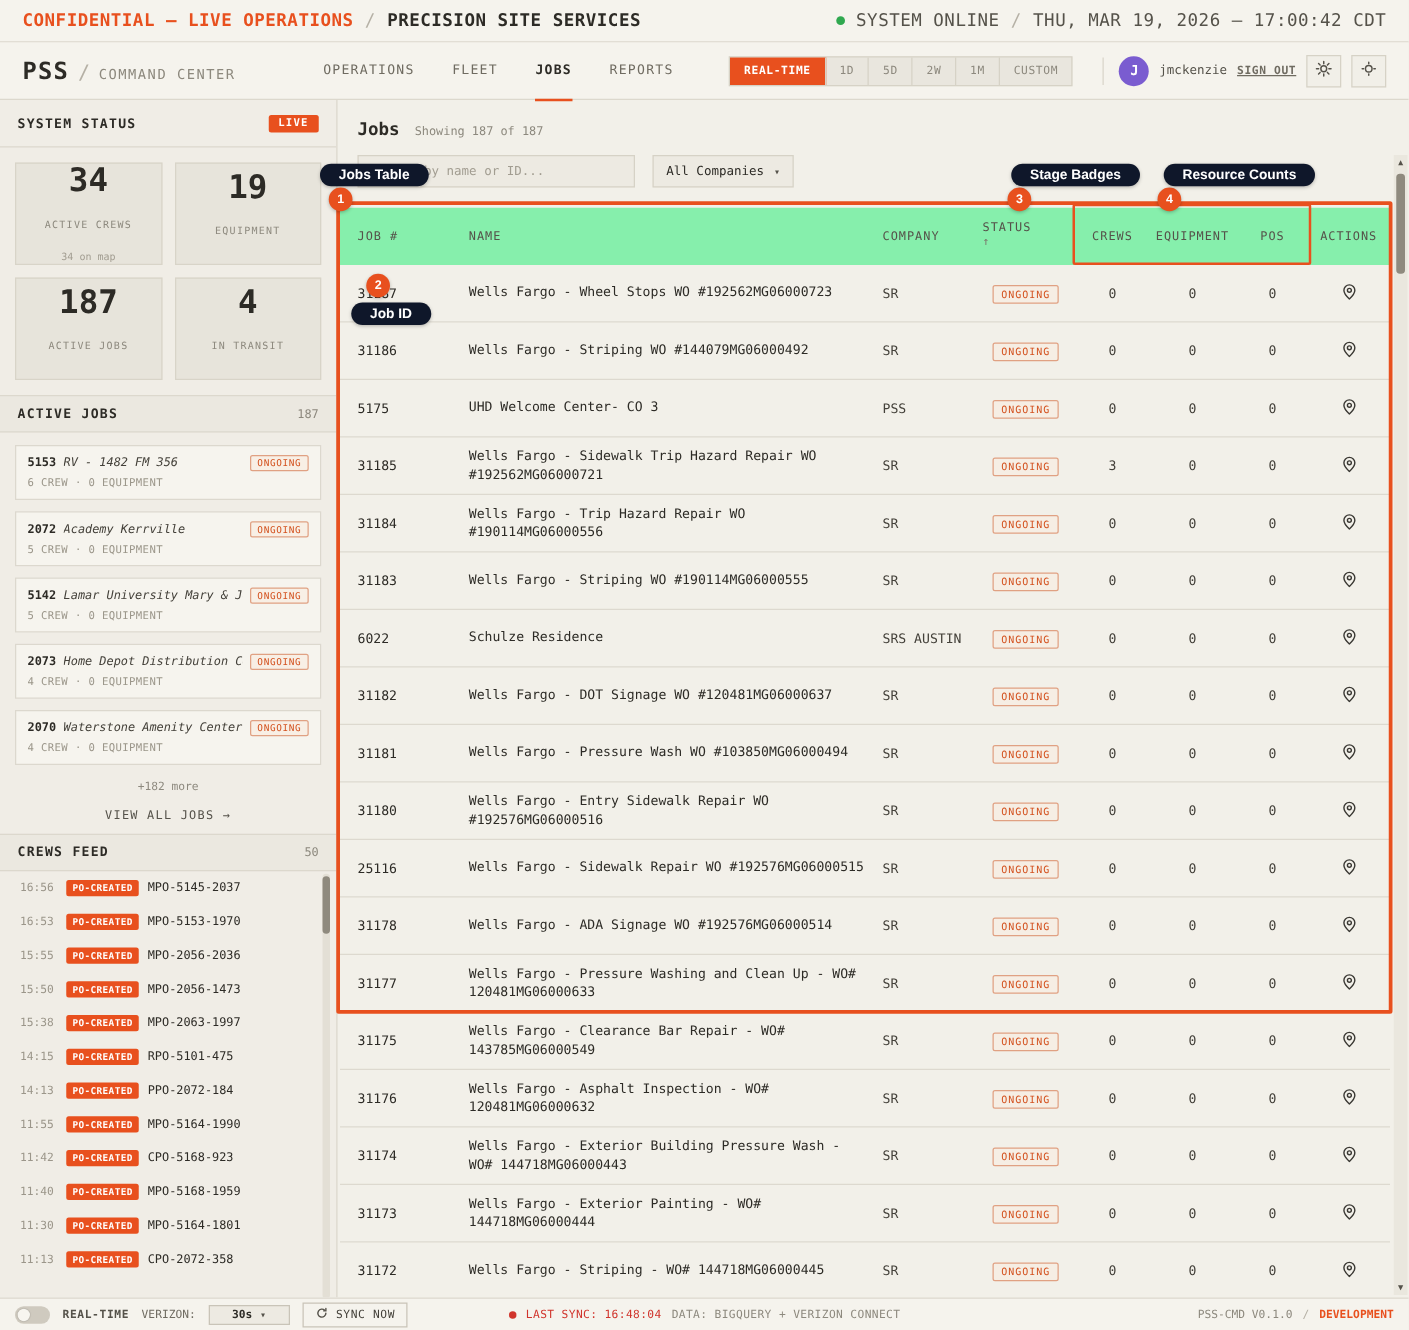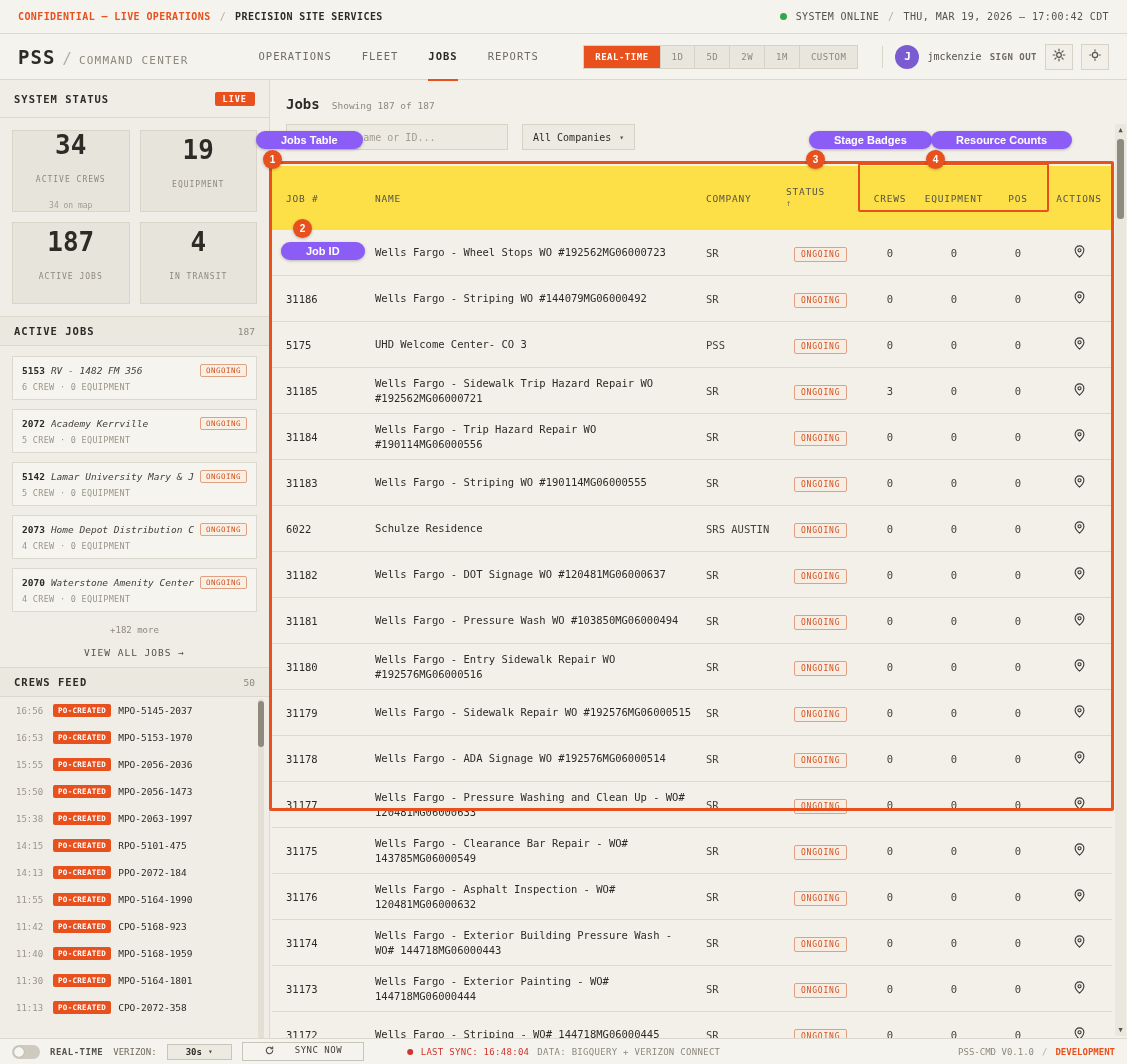"CONFIDENTIAL — LIVE OPERATIONS" .top-banner { font-size: 10px -> 14px }
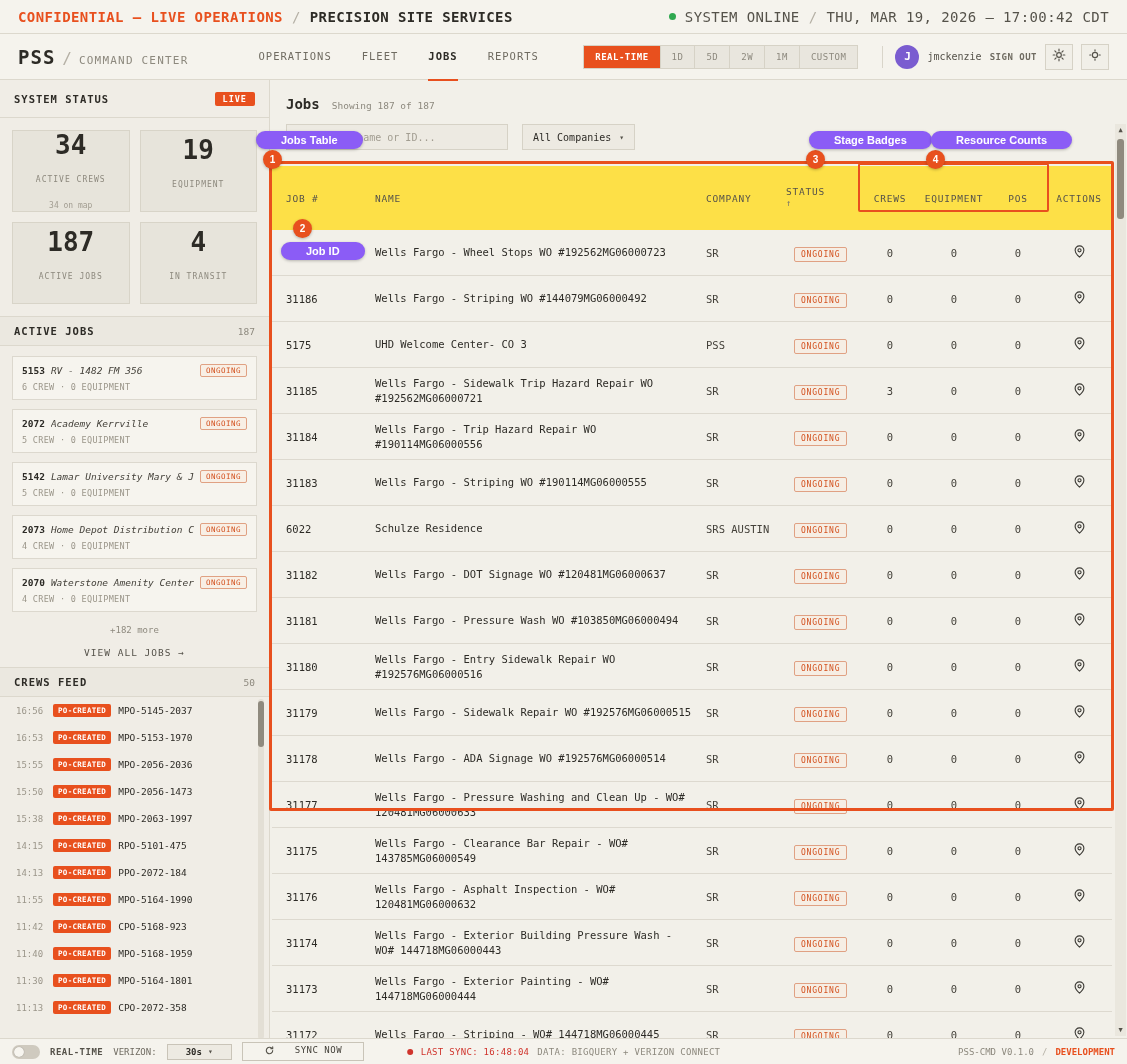"SIGN OUT" .signout { text-decoration: none -> underline }
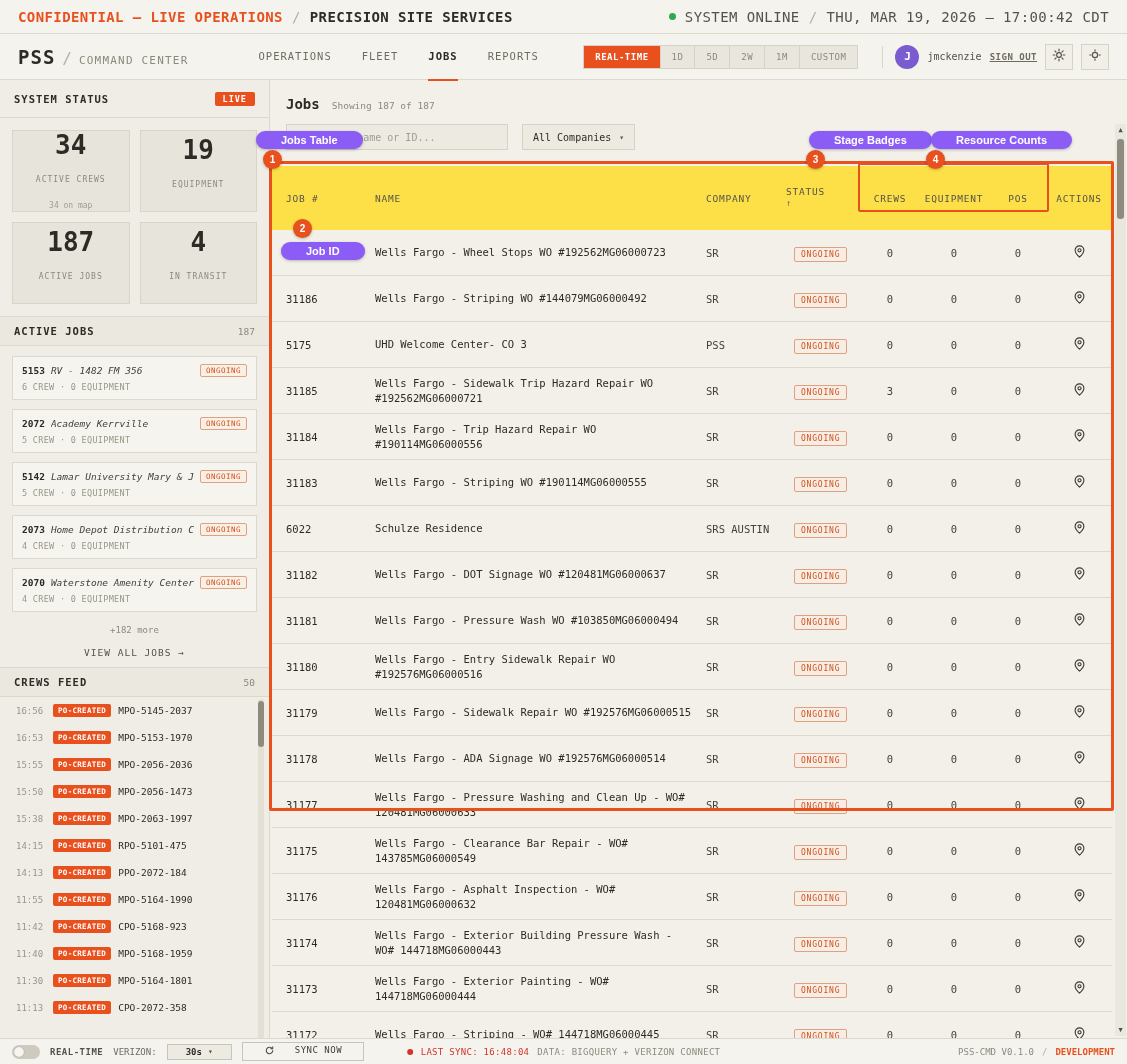"Jobs Table" .pill { background: #8b5cf6 -> #0f172a; padding: 3px 25px -> 3px 15px }
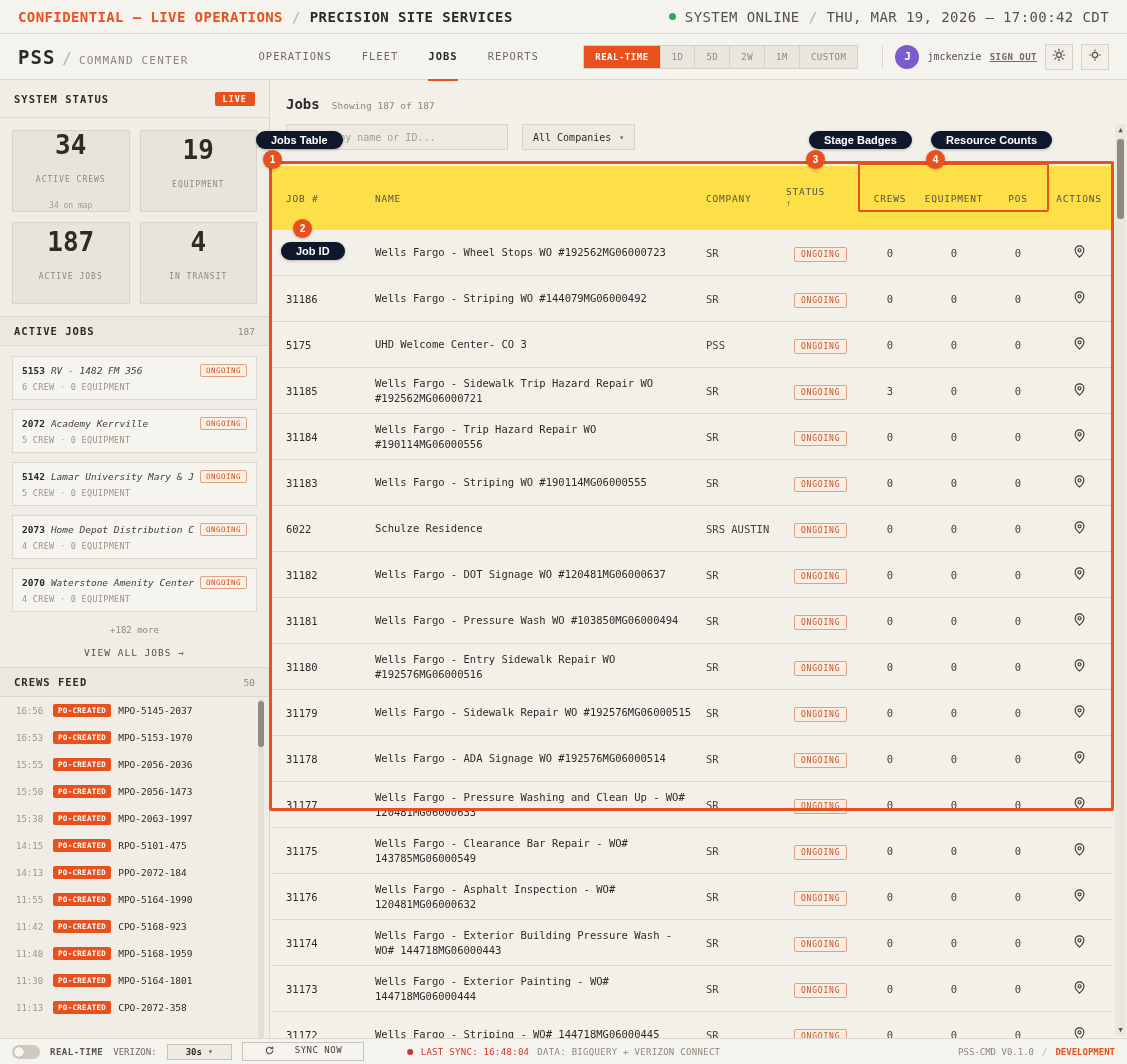"JOB #" .thead { background: #fde047 -> #86efac; height: 64px -> 46px }
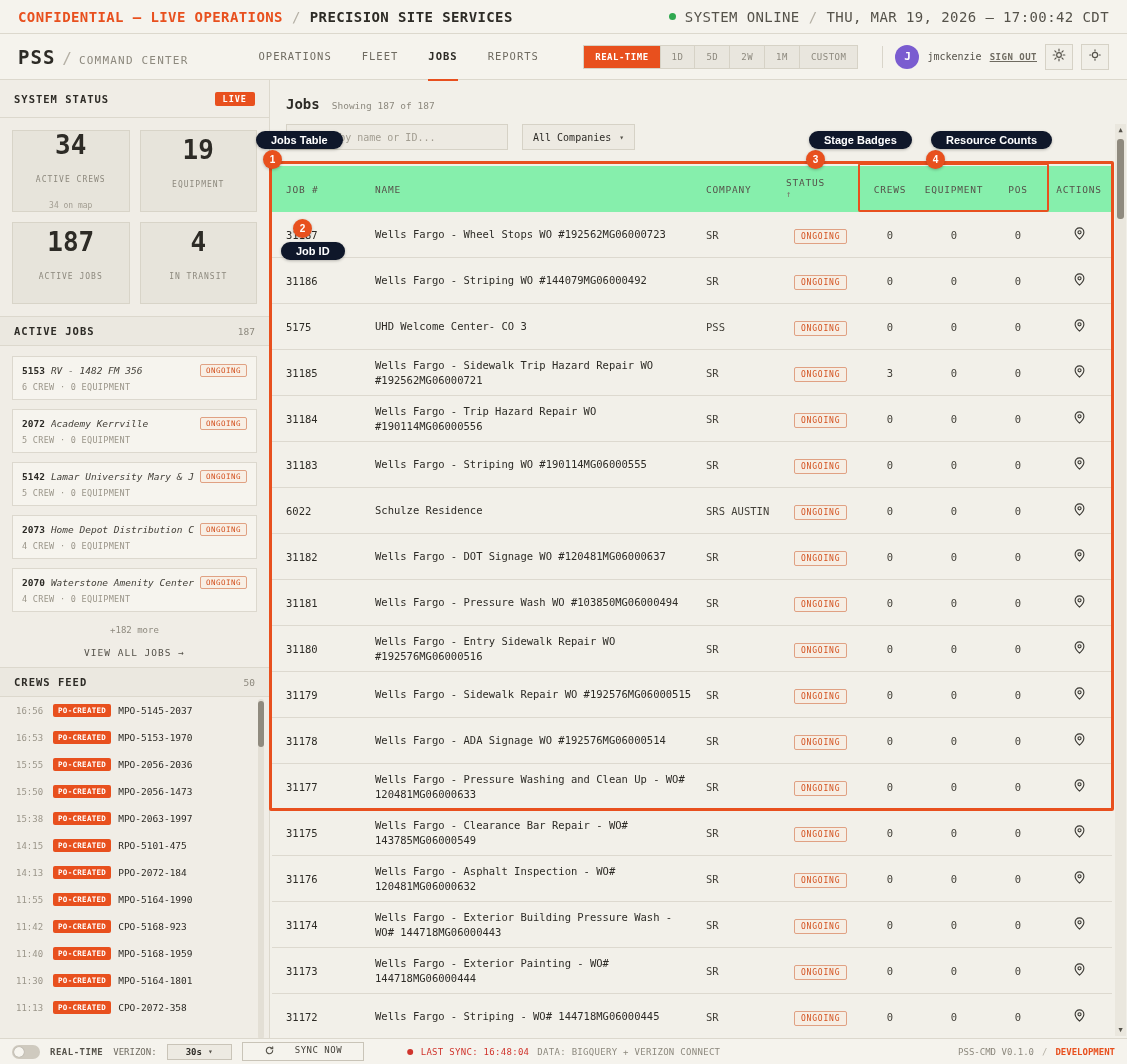"31179" div.td { text: 31179 -> 25116 }
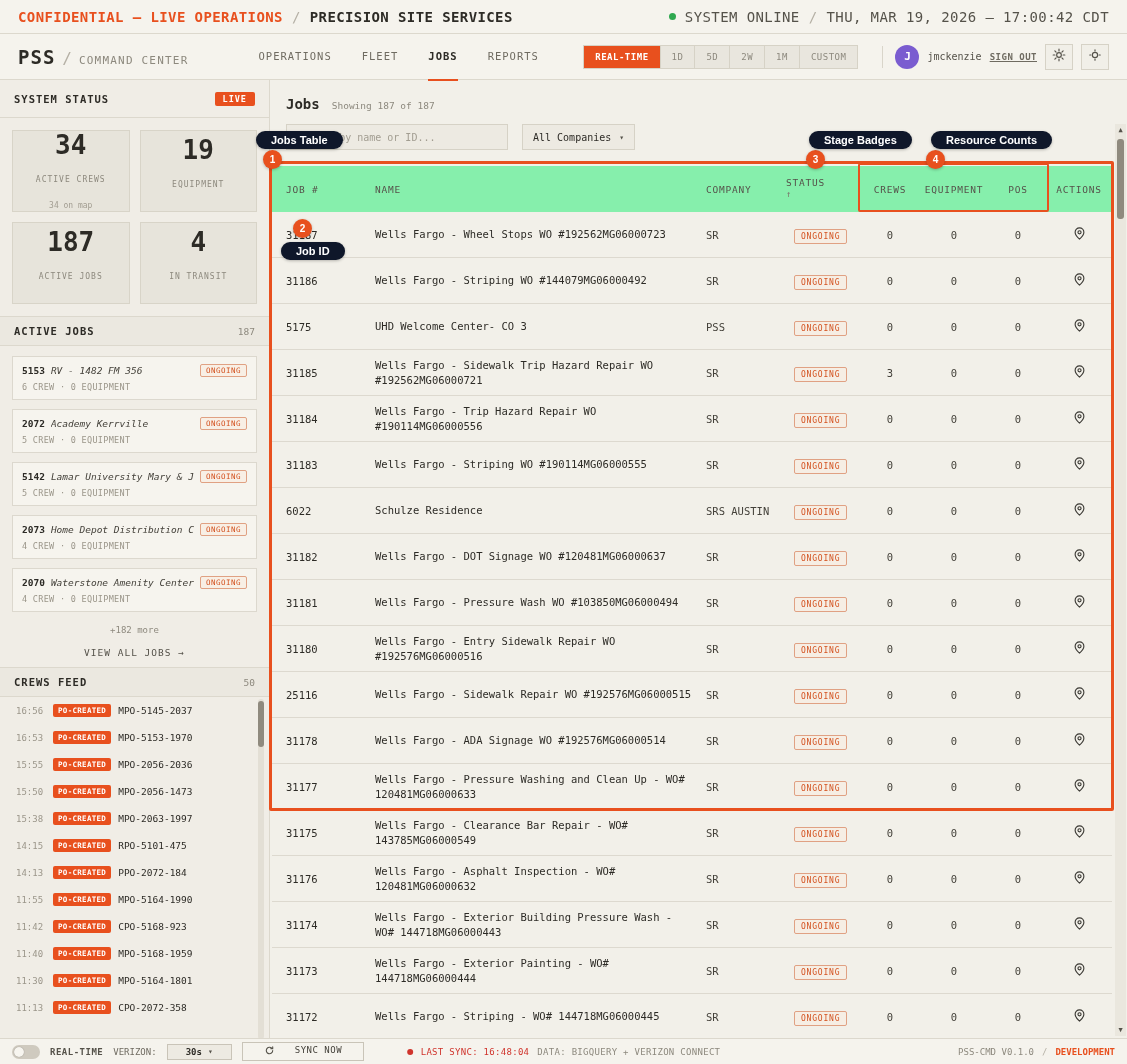"SYNC NOW" .sync-btn { align-items: none -> center; gap: 20px -> 6px; padding: 2px 21px -> 2px 9px }
